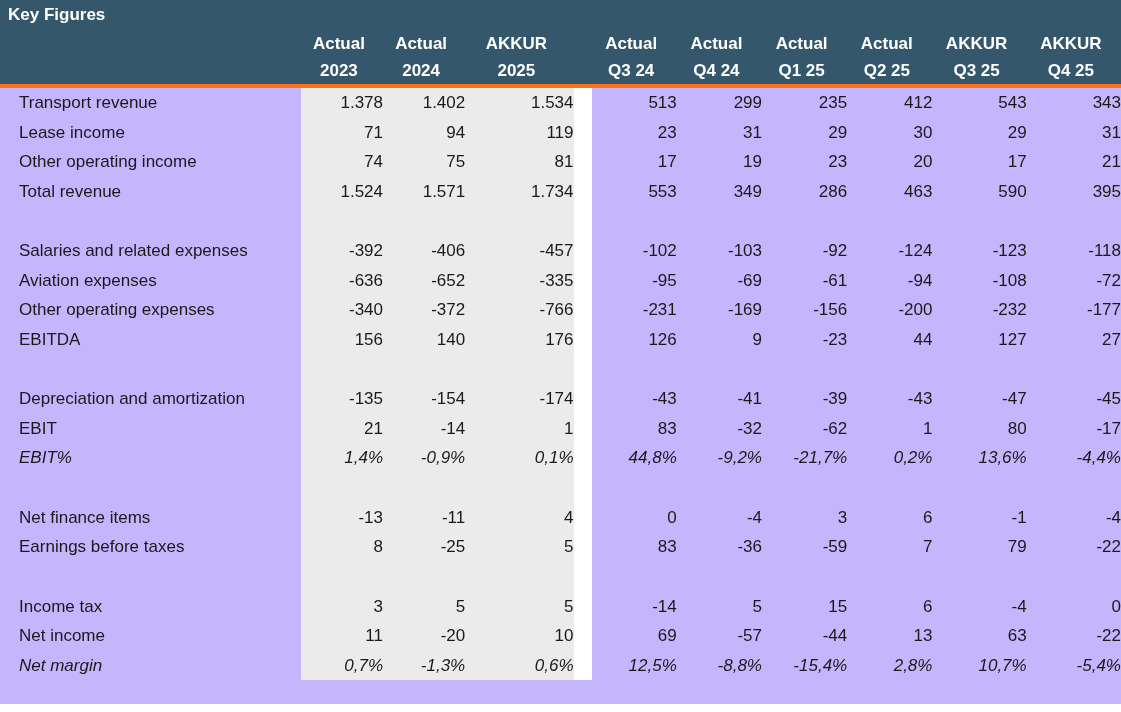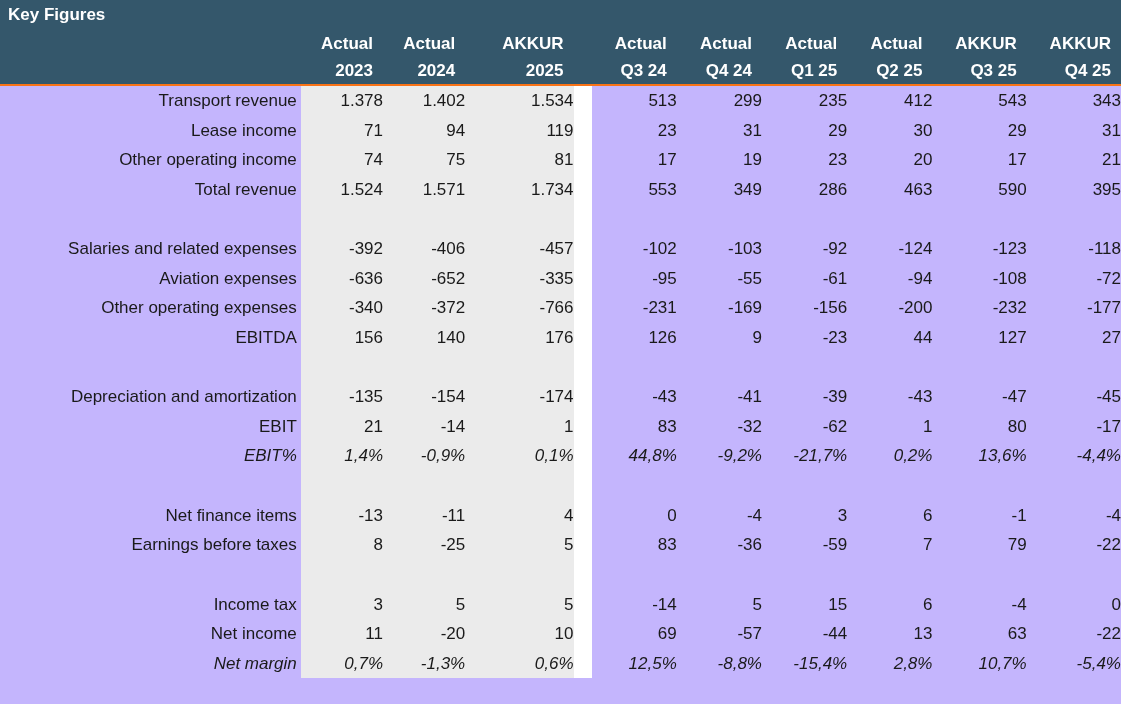"Actual" thead tr.head th { text-align: right -> none }
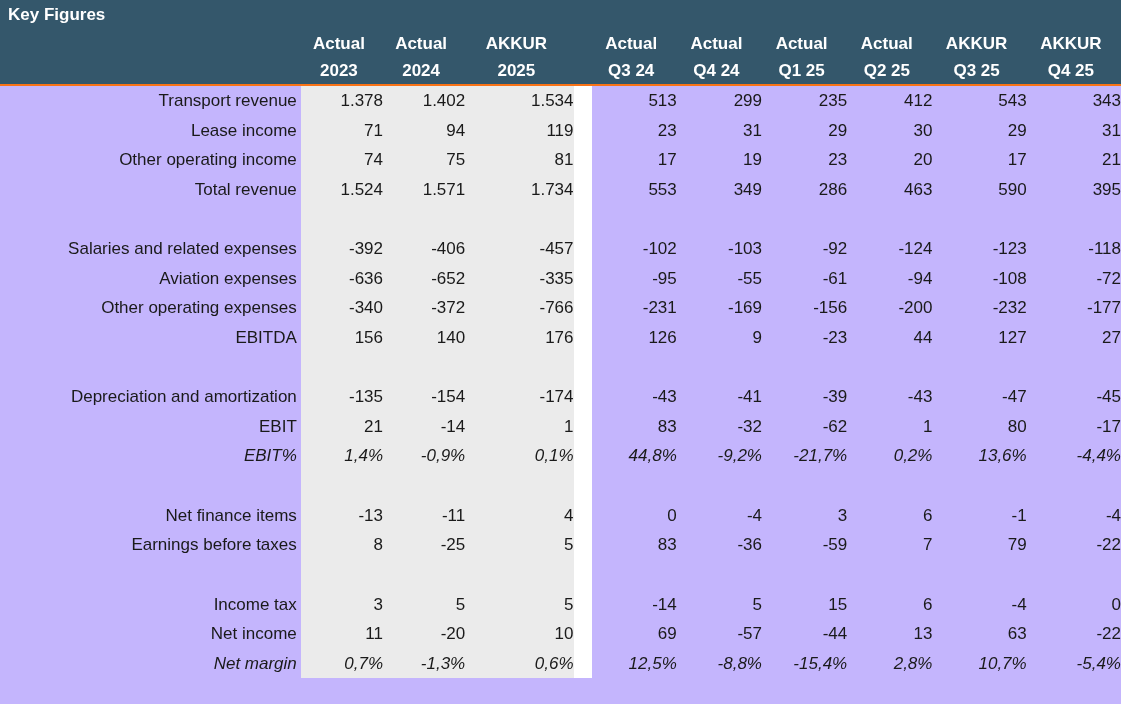"2023" .head-underline th { border-bottom: 2px solid #f97316 -> 4px solid #f97316 }
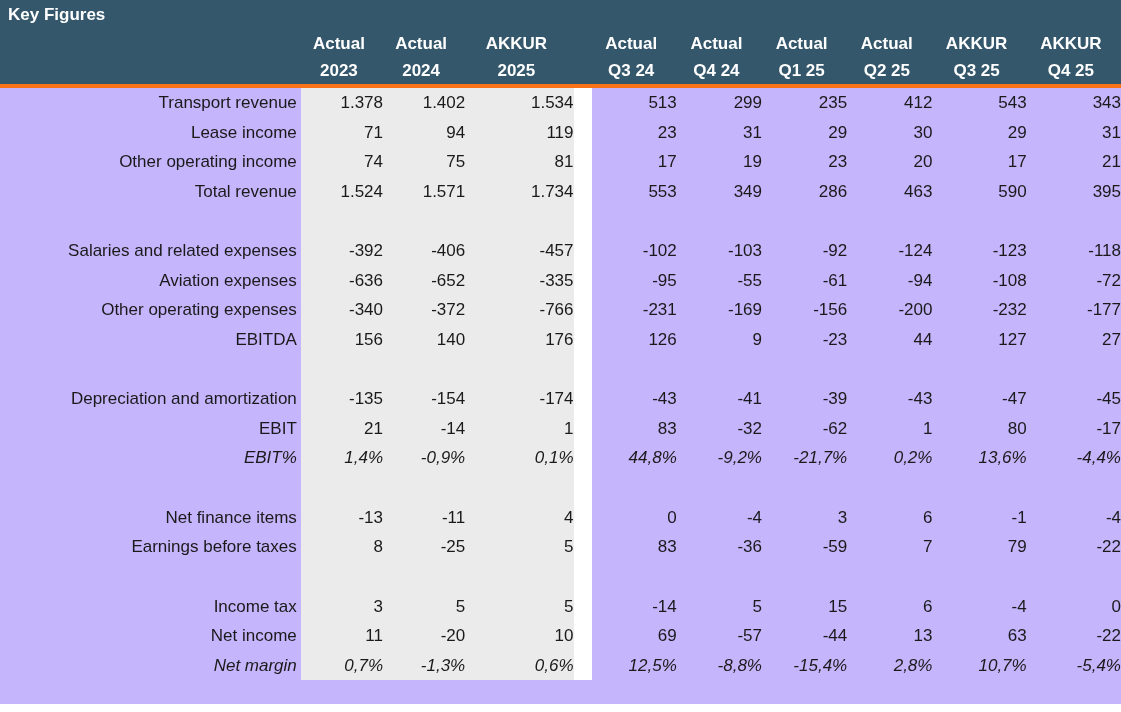"Transport revenue" tbody td.label { text-align: right -> left }
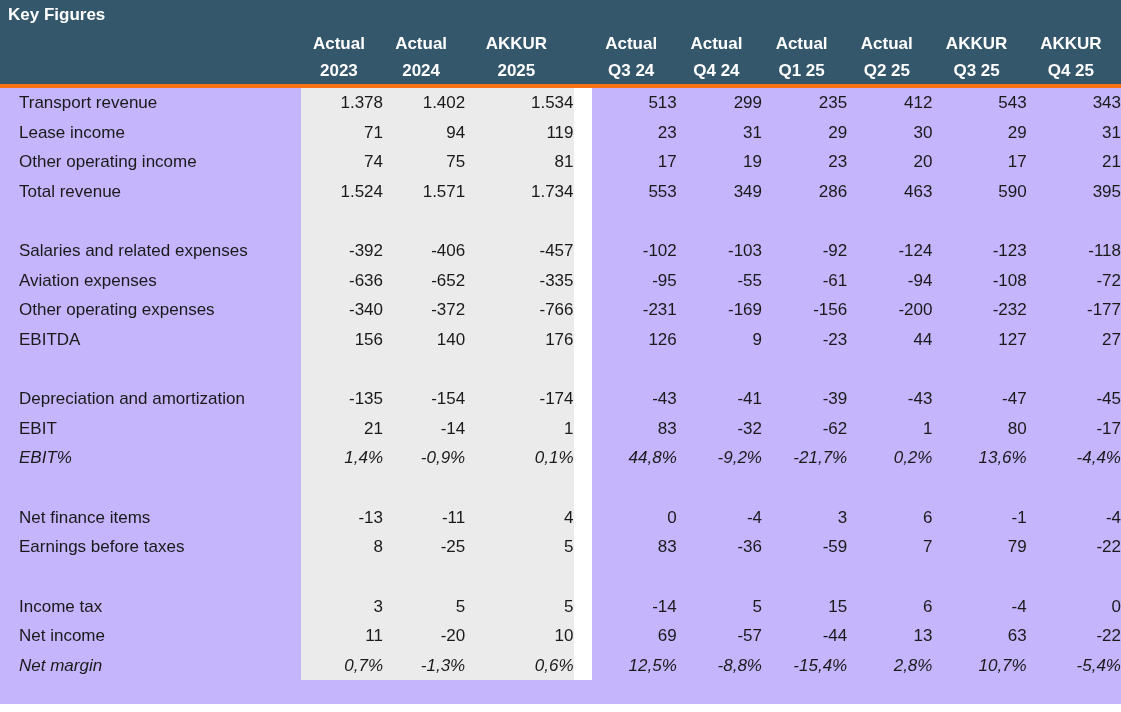"-55" td { text: -55 -> -69 }
